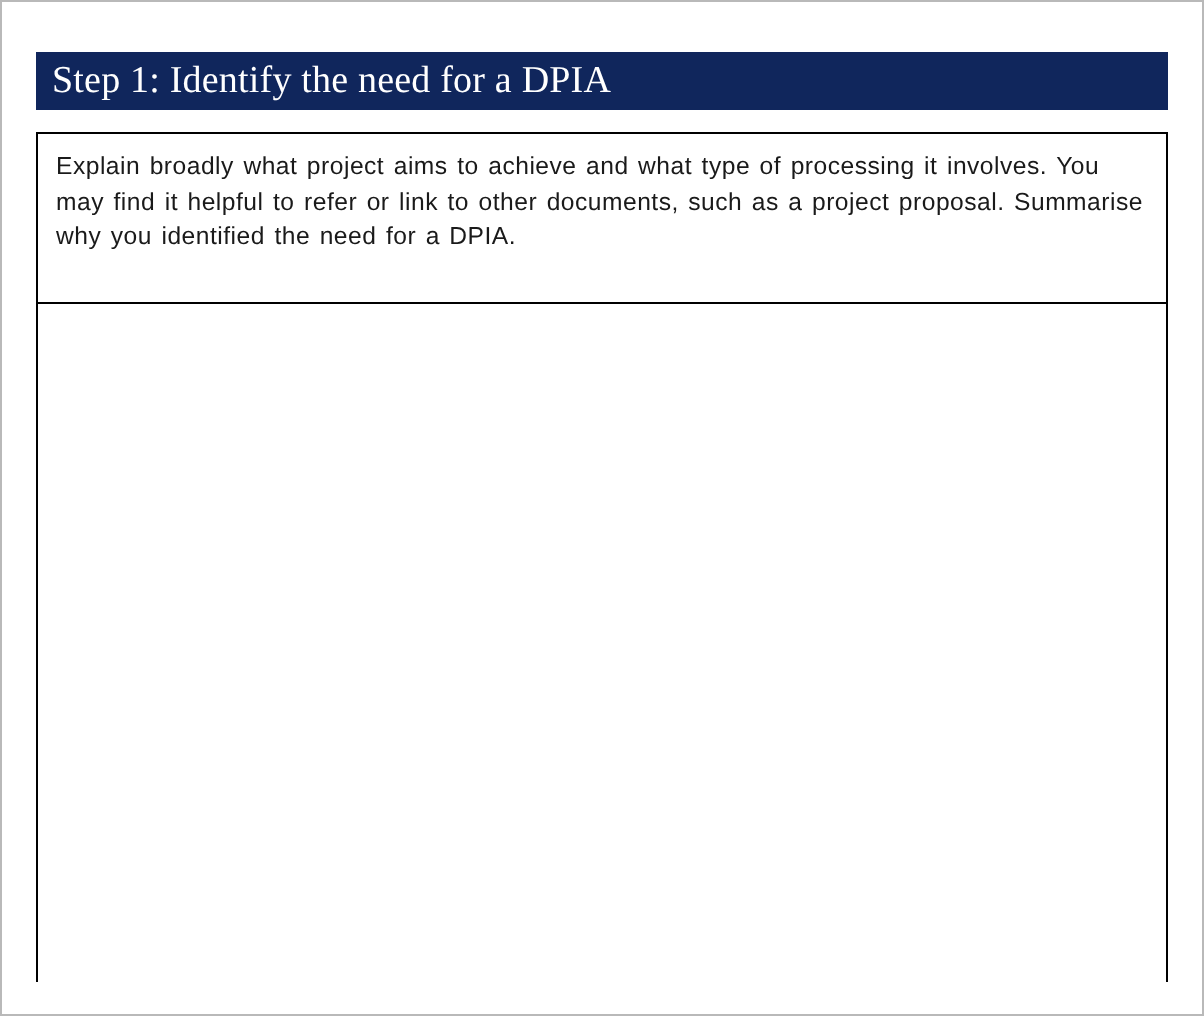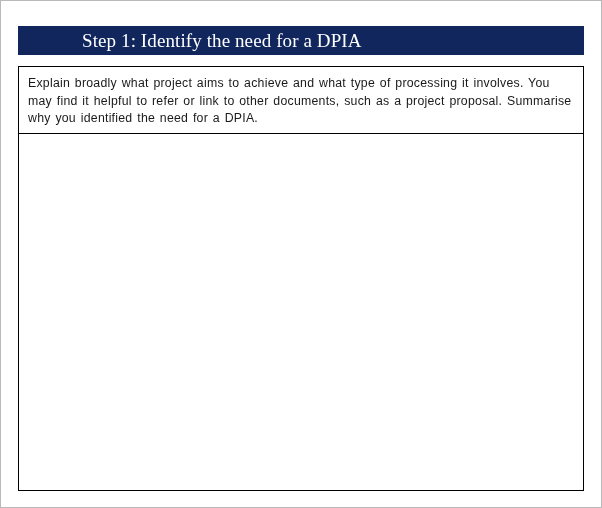"Step 1: Identify the need" .step-header-title { margin-left: 44px -> none; padding-left: 20px -> 8px }
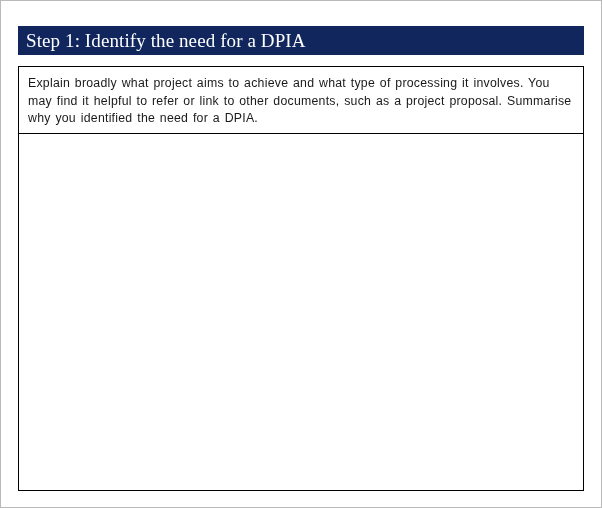"Explain broadly what project aims" .instruction-cell { padding: 8px 10px 5px 9px -> 8px 10px 23px 9px }
